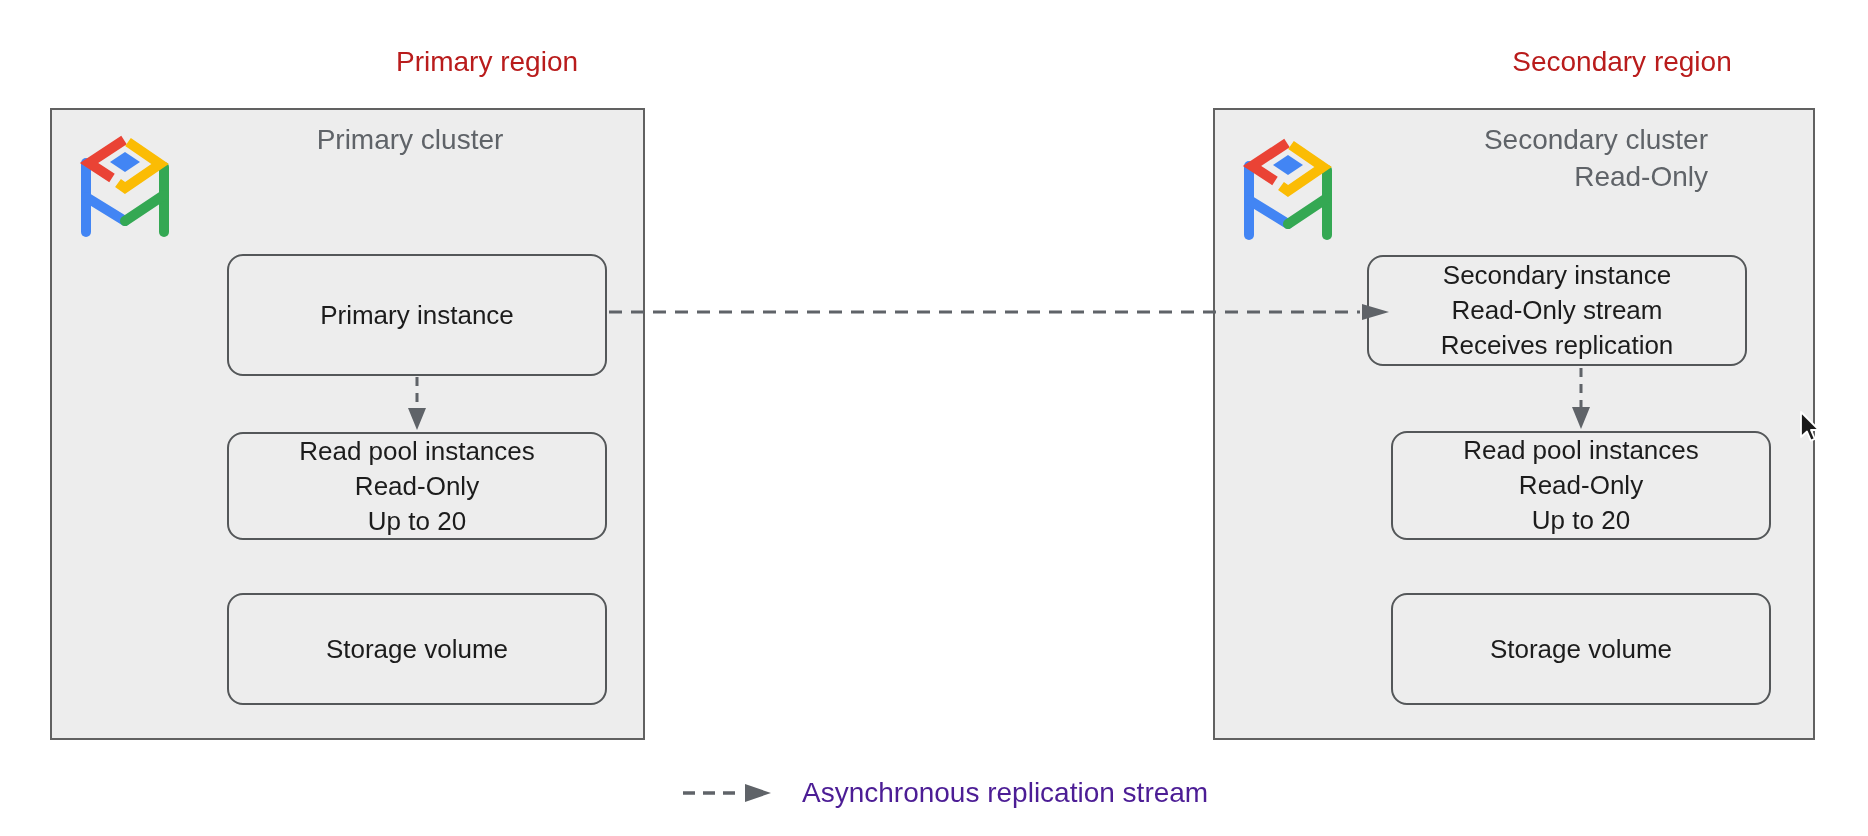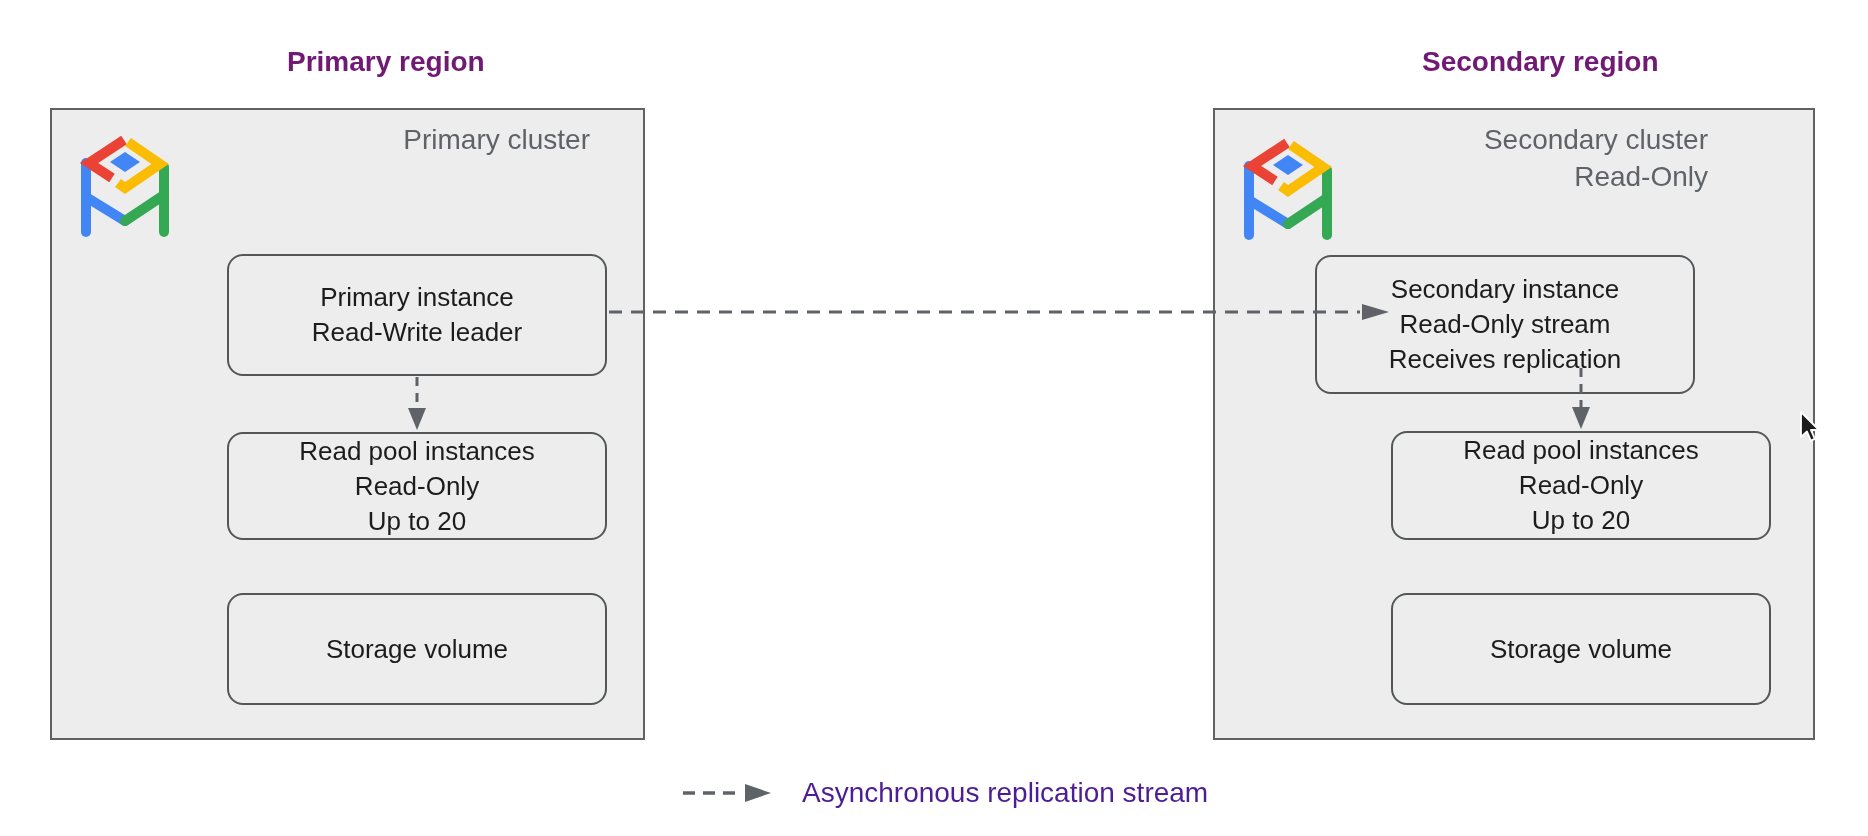"Primary region" .region-title { color: #701a75 -> #b91c1c; font-weight: bold -> none; text-align: left -> center }
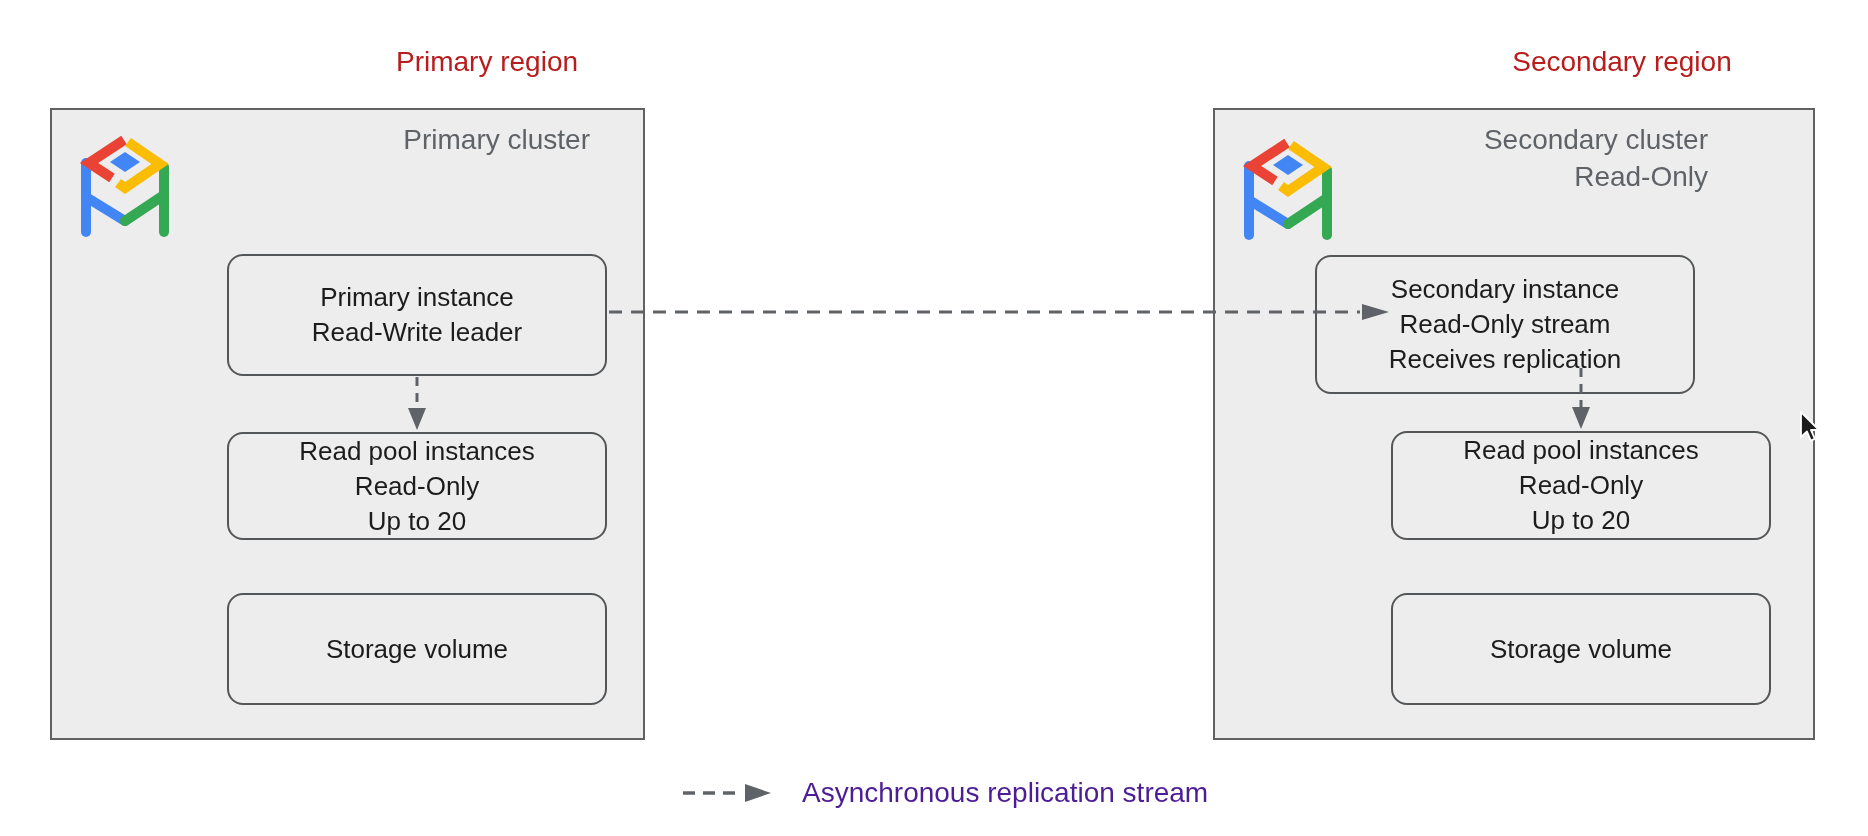"Primary cluster" div.cluster-title { text-align: none -> center }
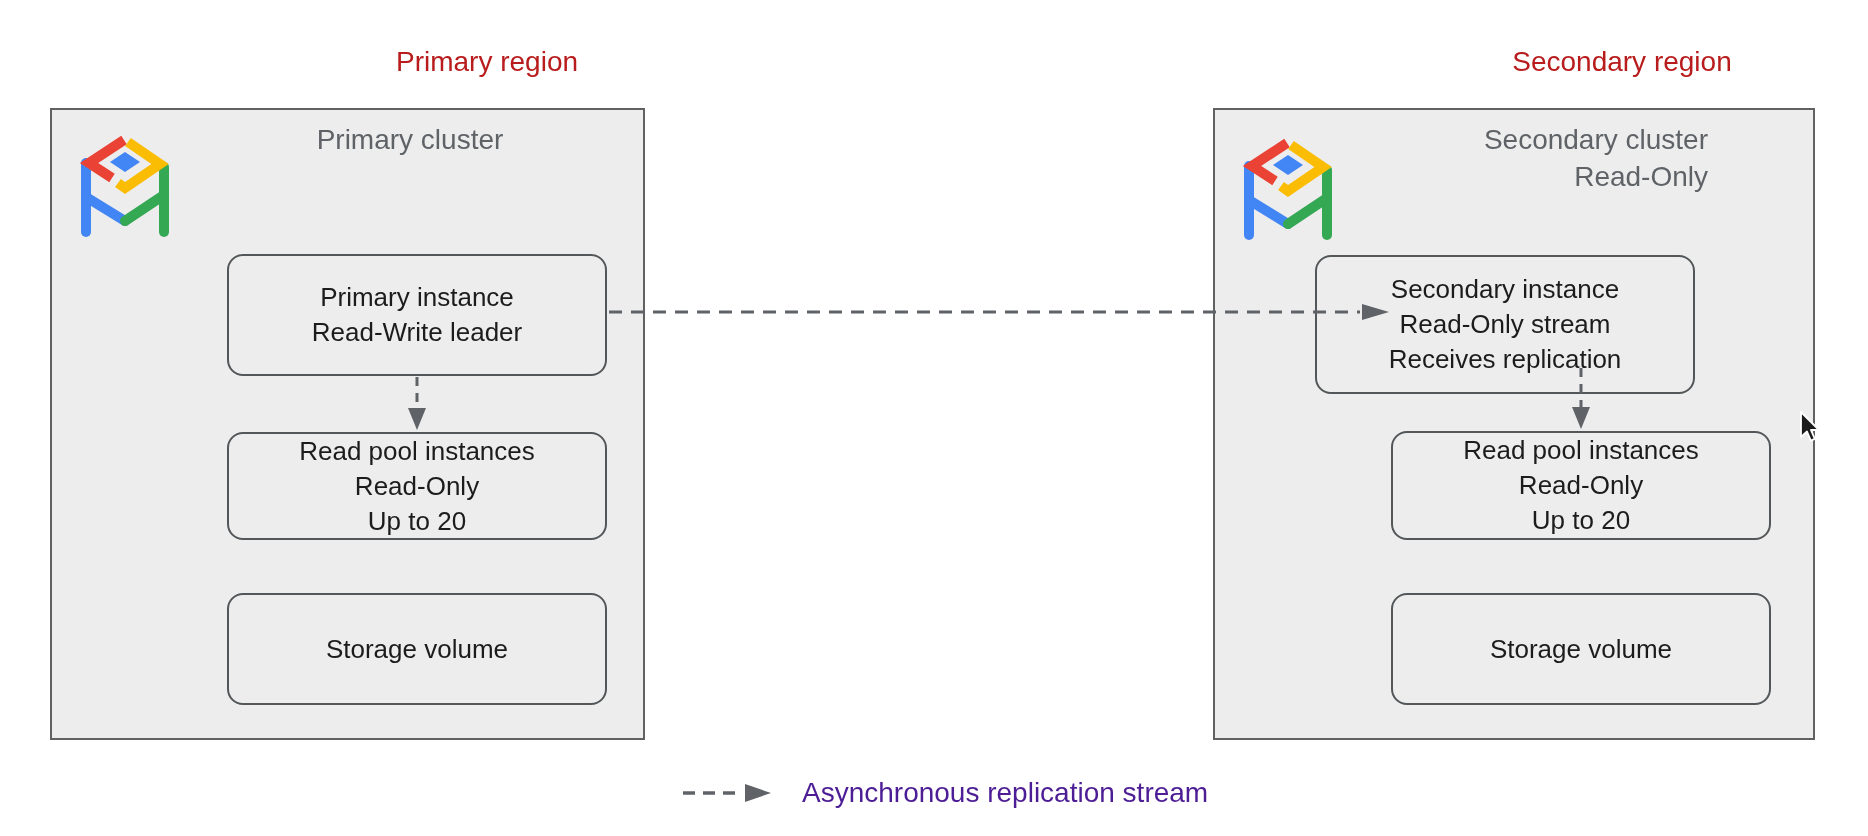"Secondary instance" div.node { height: 139px -> 111px; left: 1315px -> 1367px }
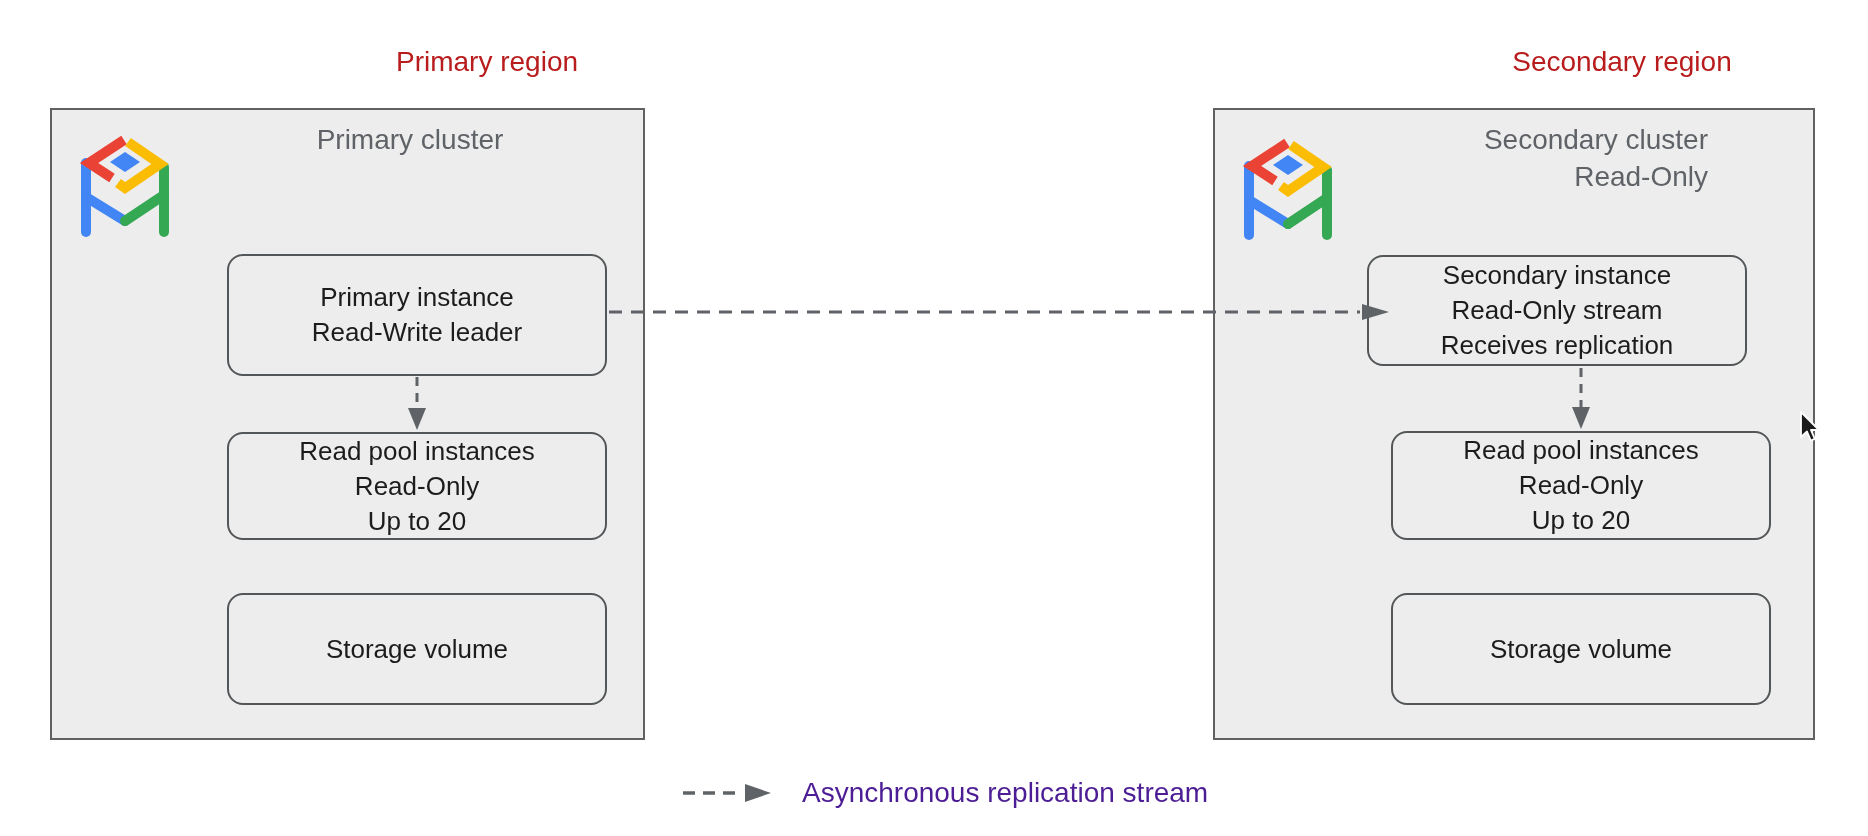"Read-Write leader" div.node-line { html: <div>Read-Write leader</div> -> none }
